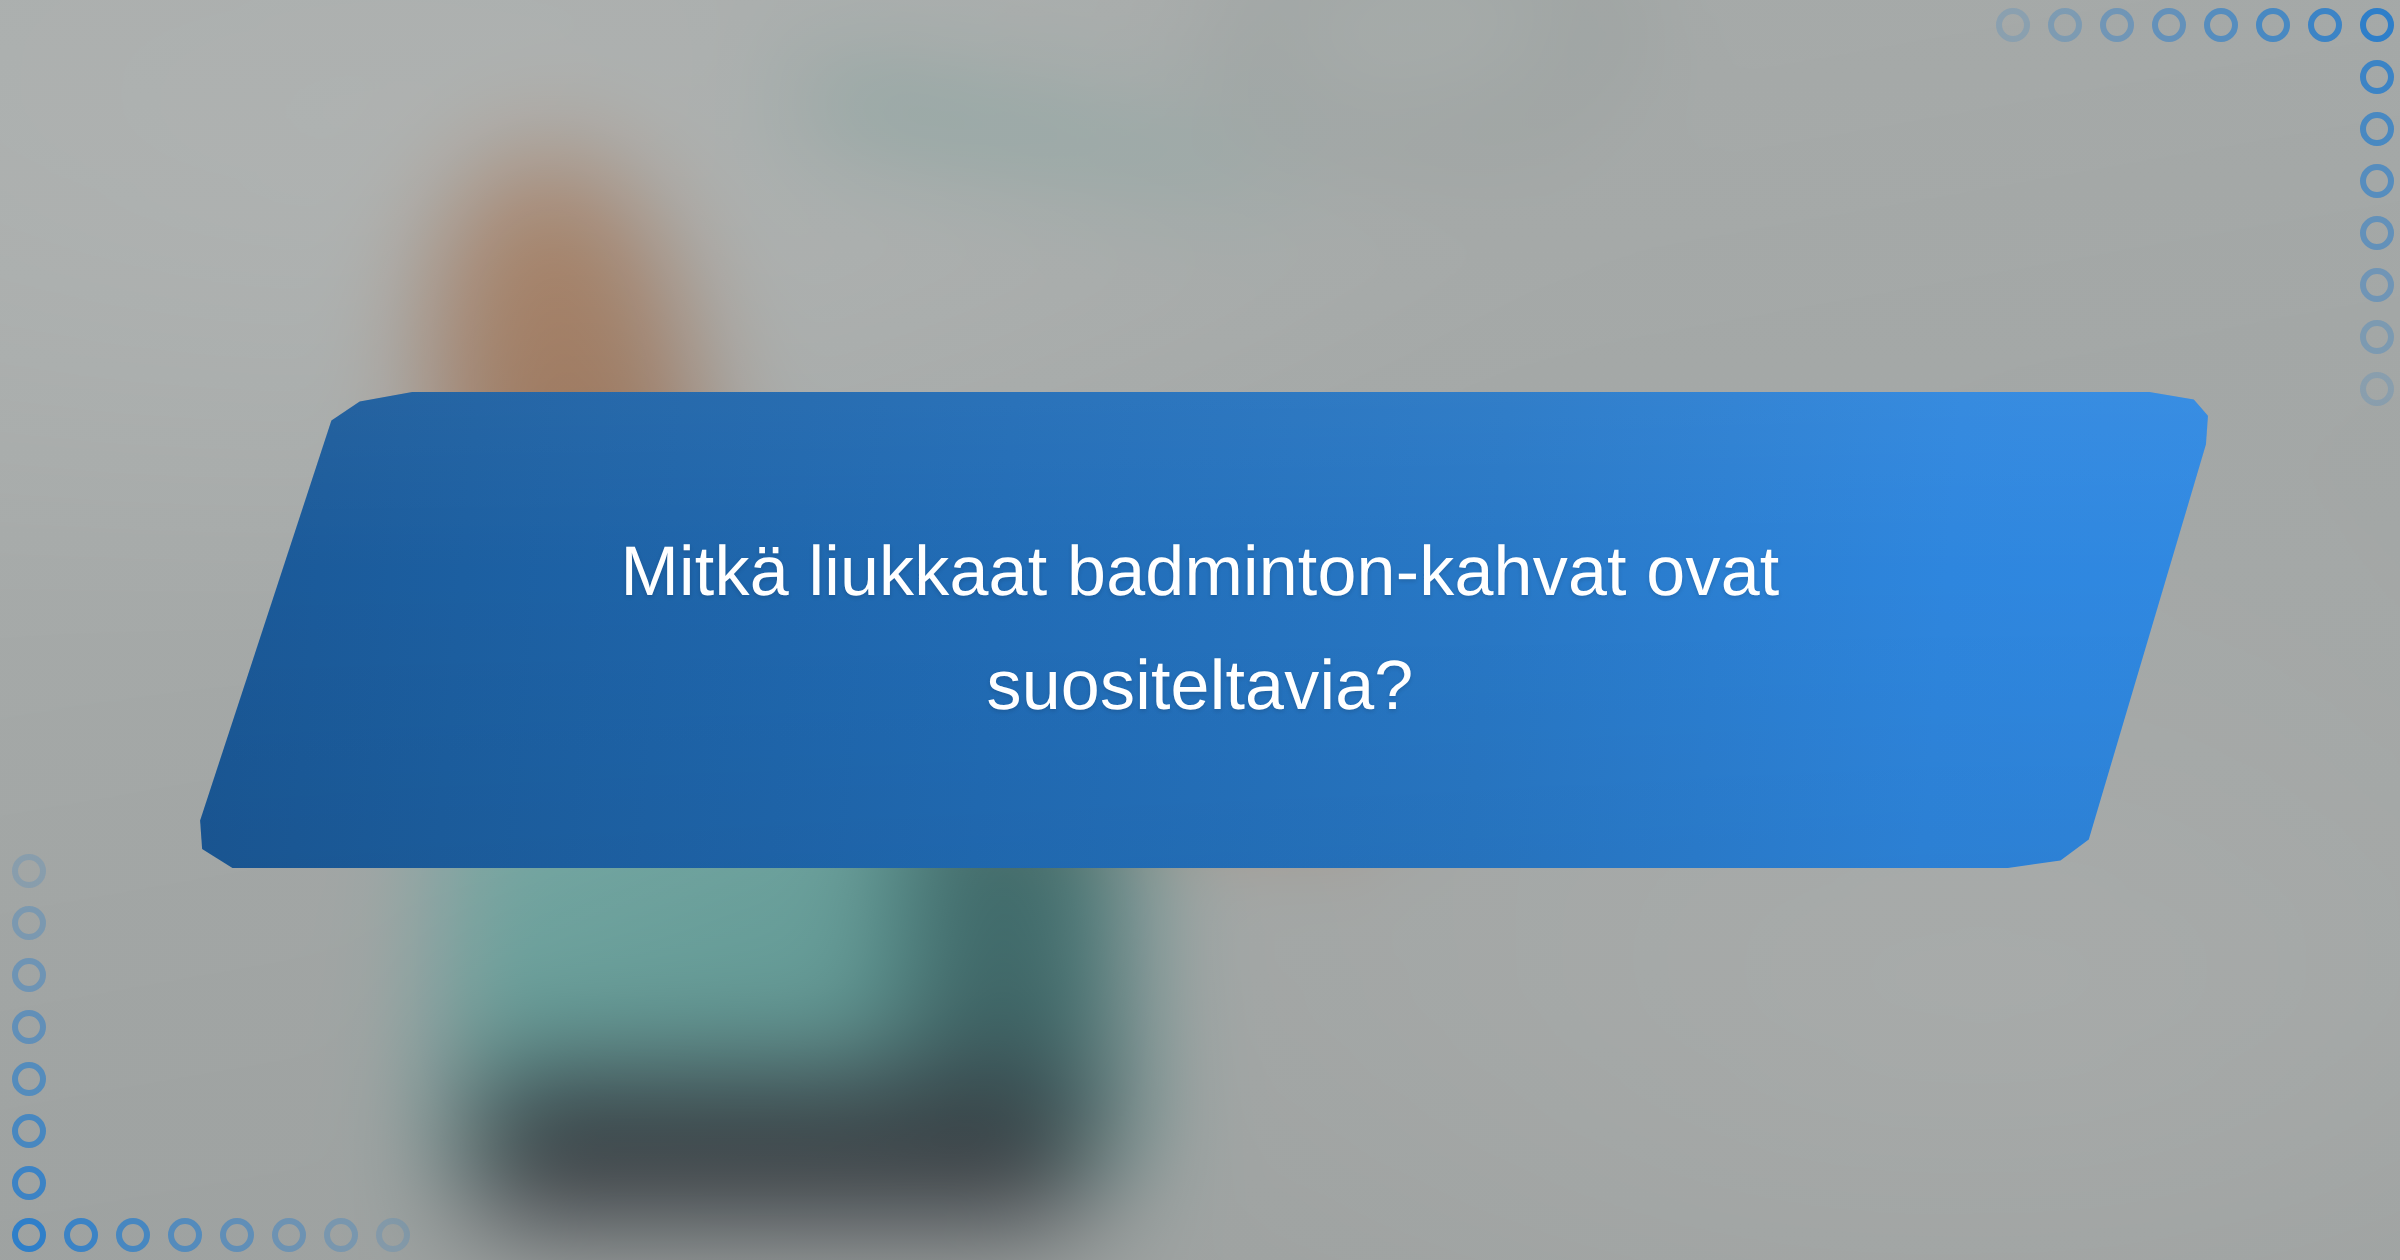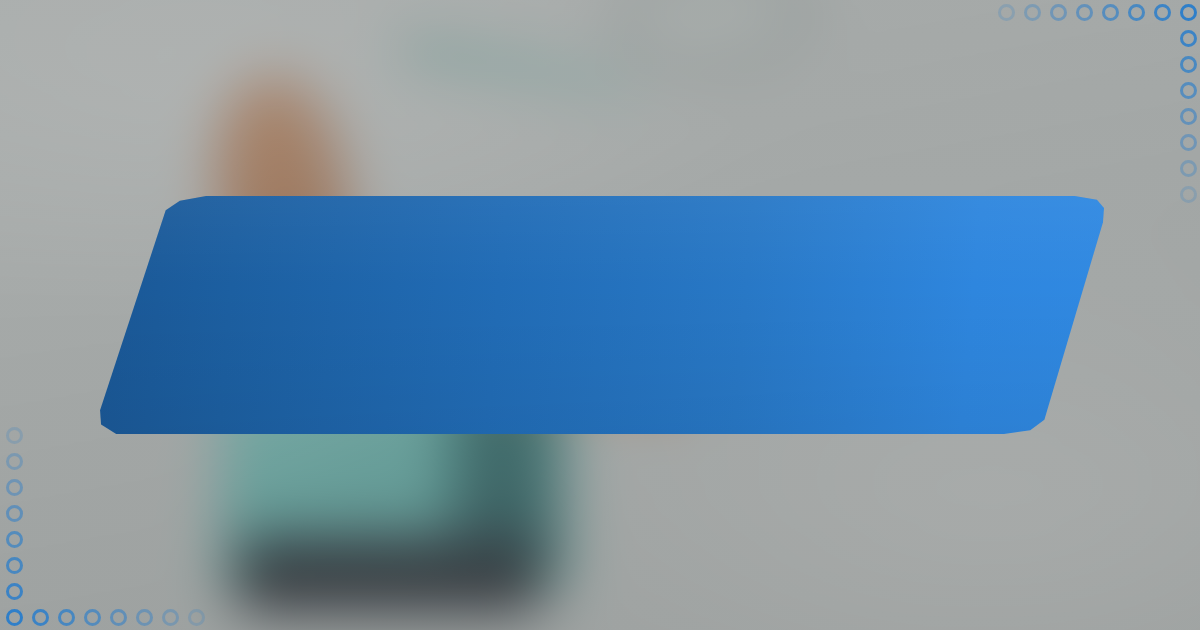"Mitkä liukkaat badminton-kahvat ovat" div.banner-text { html: none -> <div>Mitkä liukkaat badminton-kahvat ovat suositeltavia?</div> }
